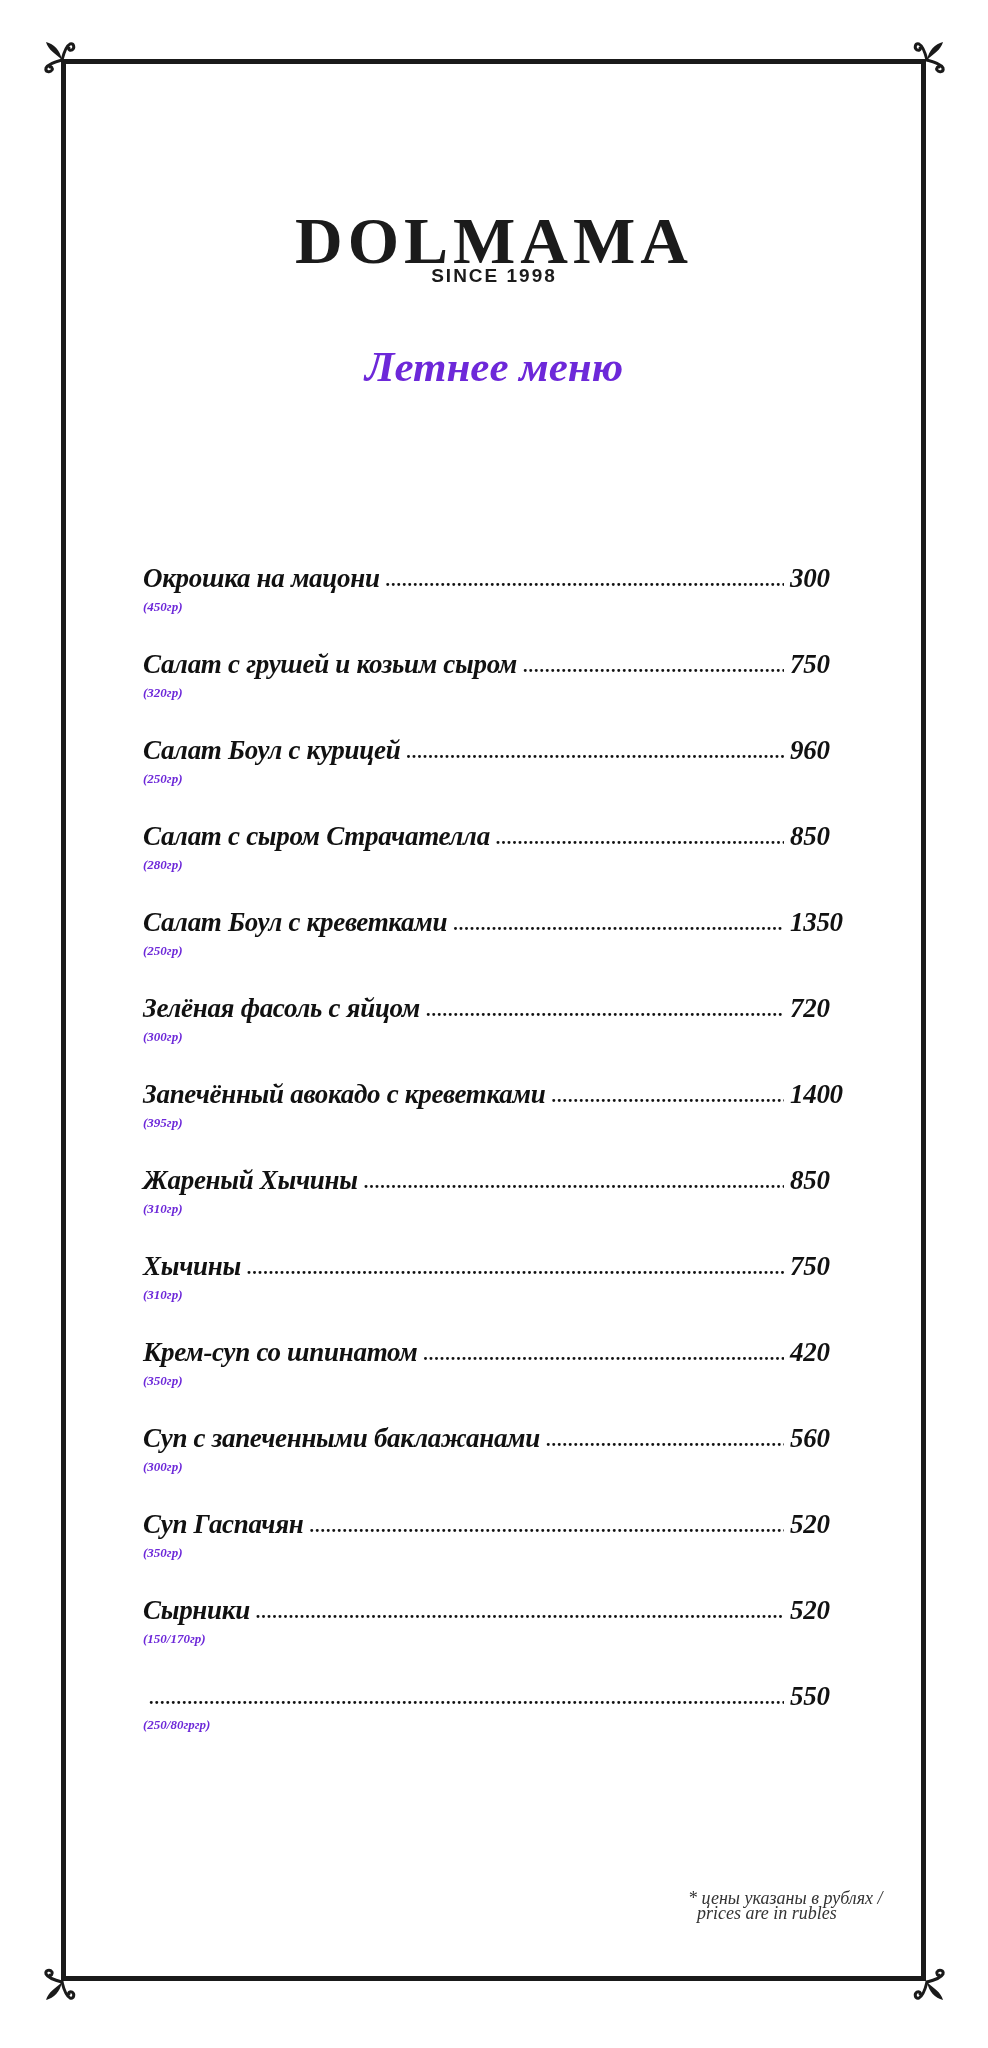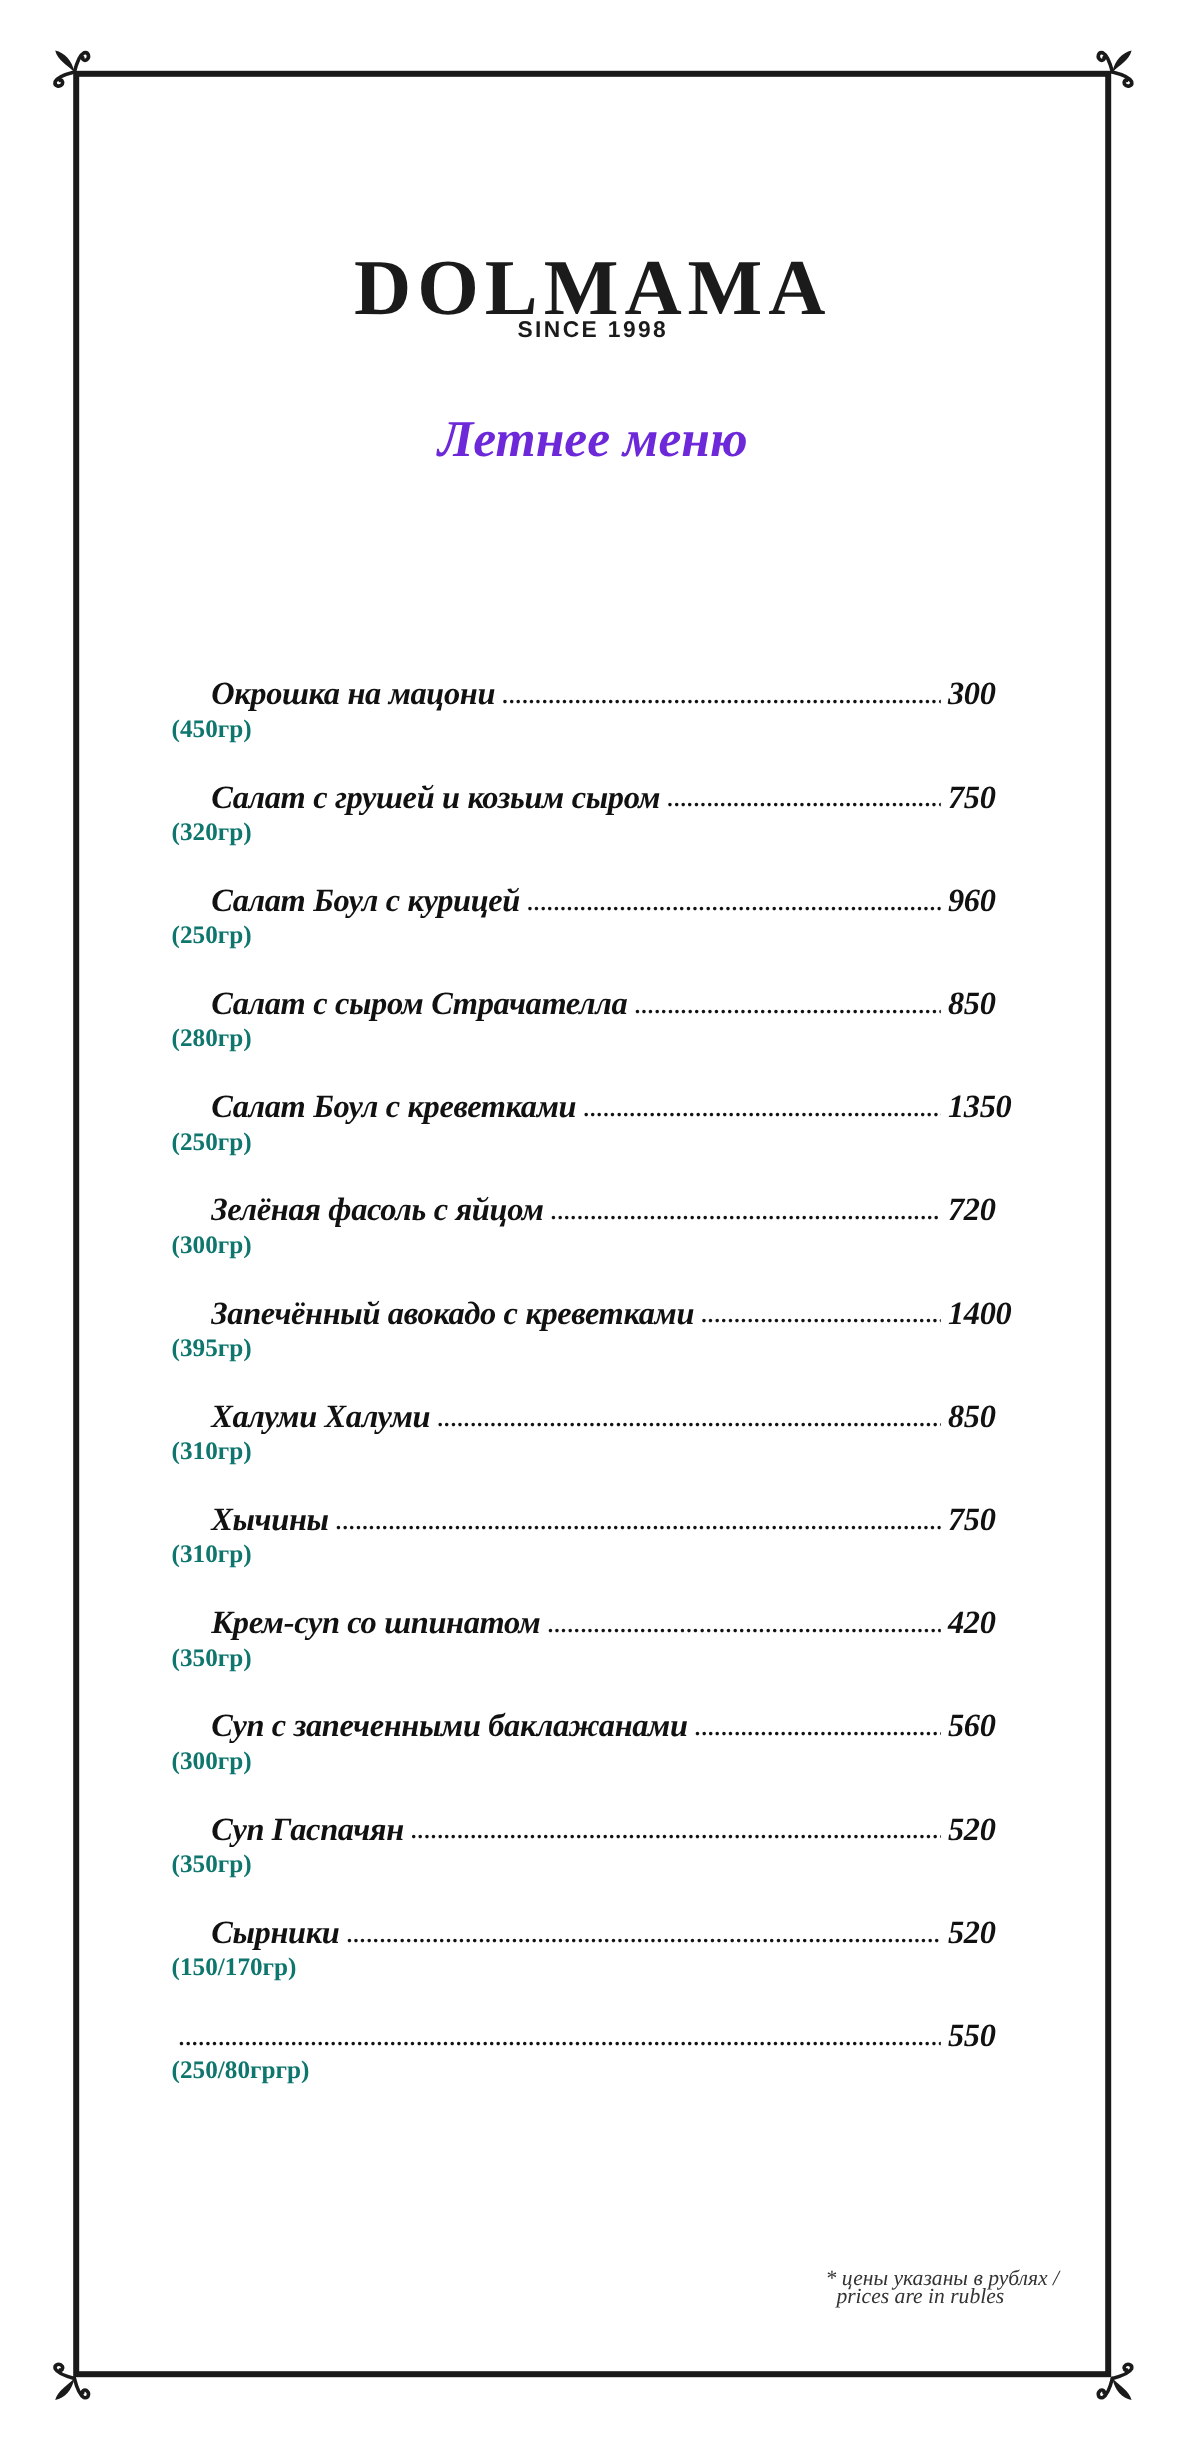"Окрошка на мацони" .item-name { margin-left: 33px -> none }
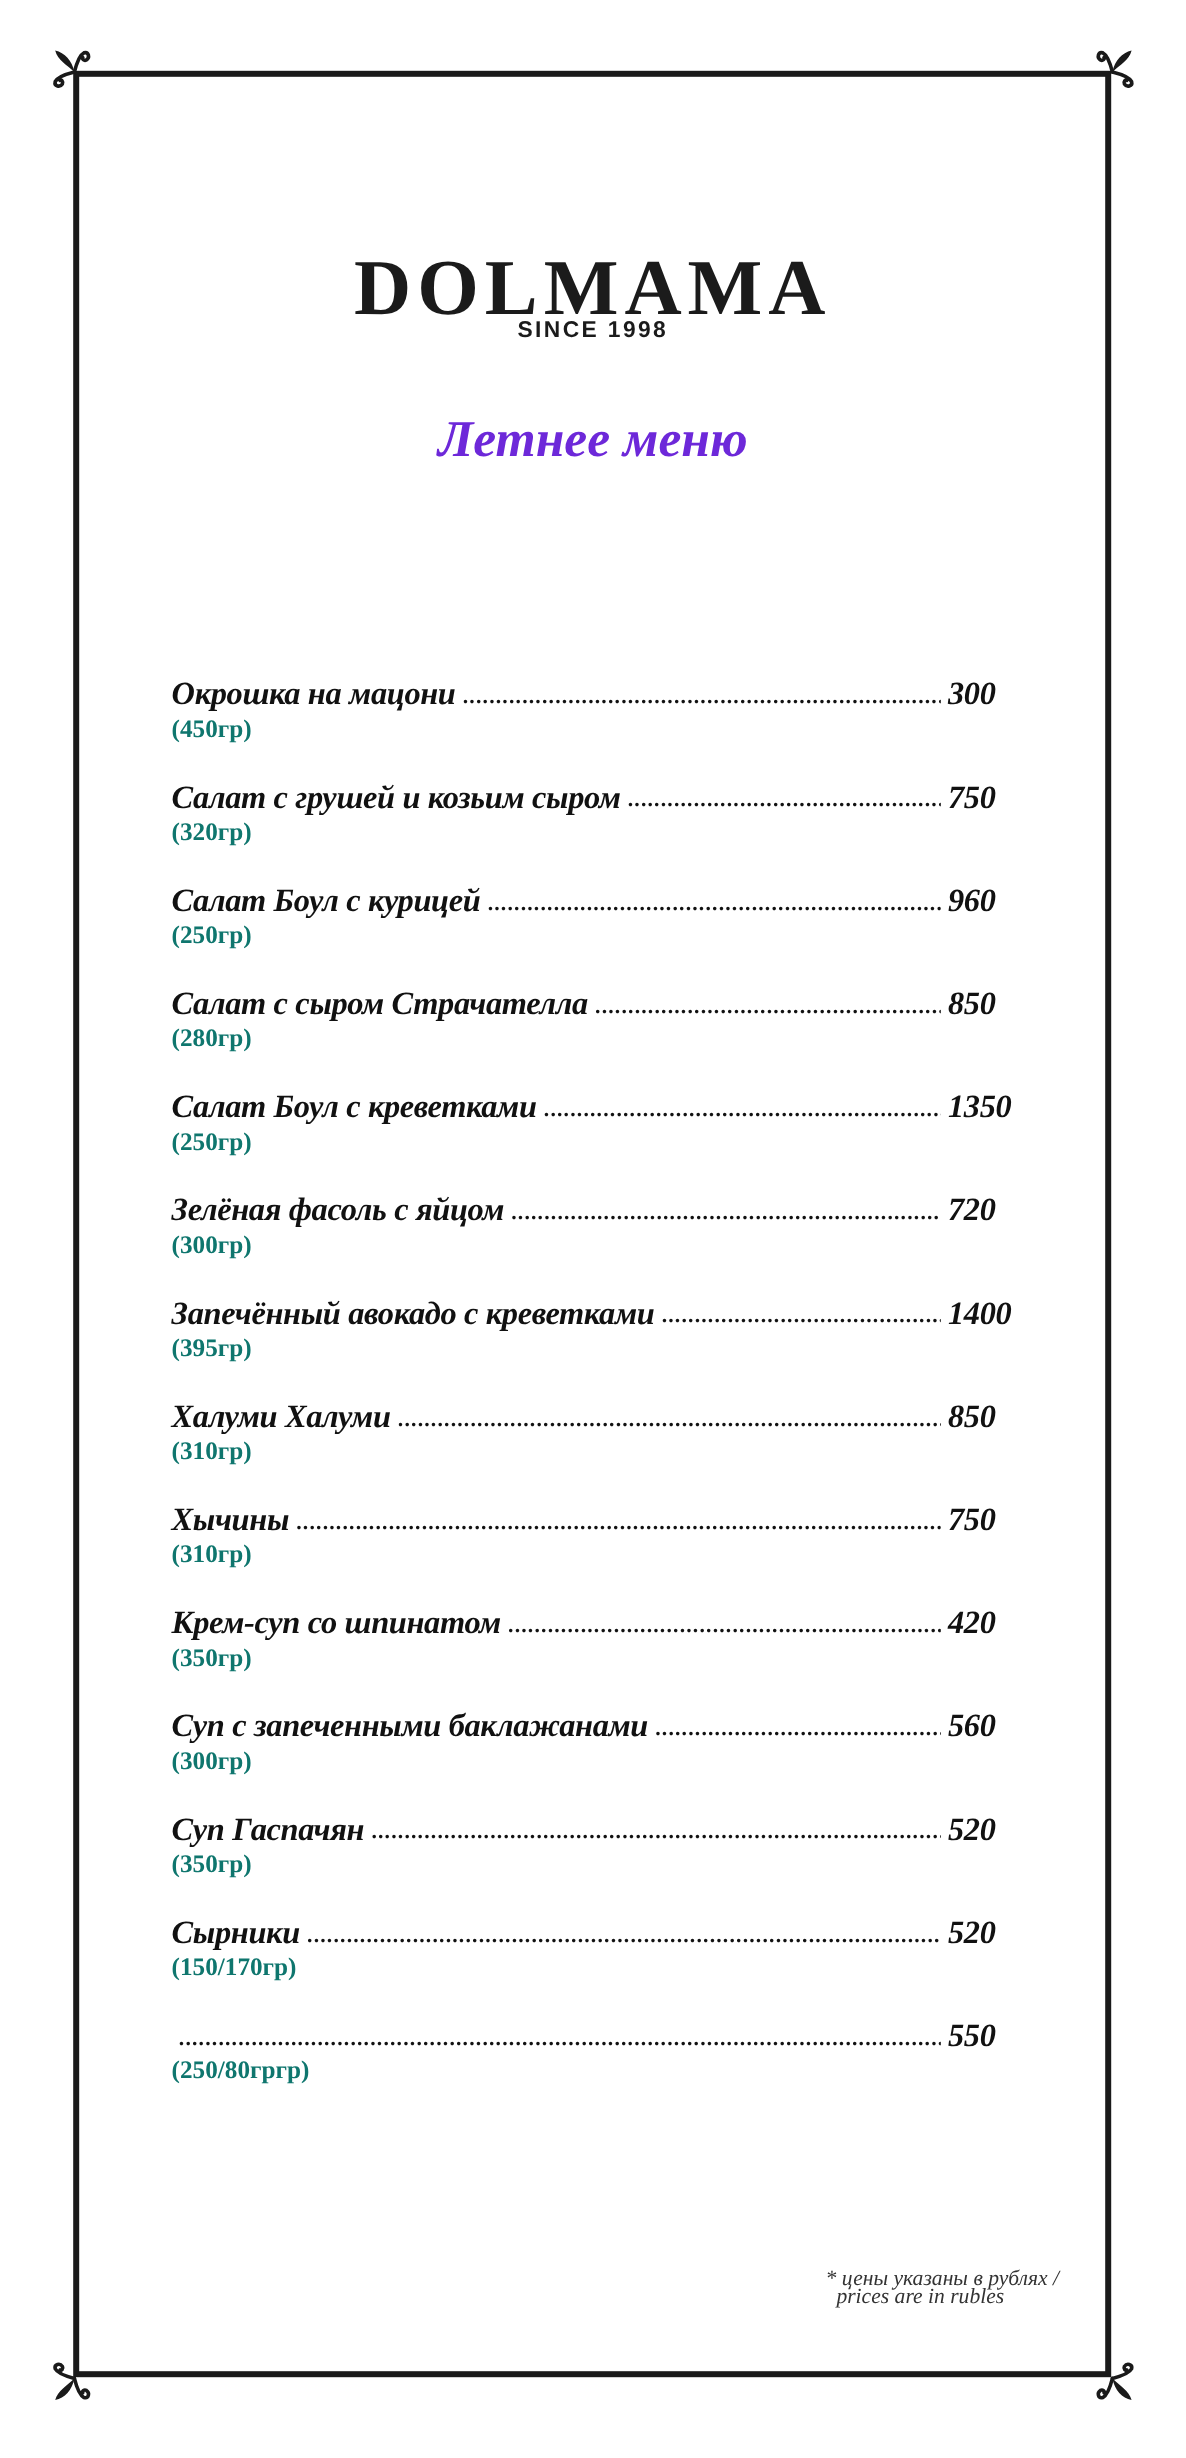"(450гр)" .item-weight { color: #0f766e -> #6d28d9; font-size: 21px -> 13px; font-style: none -> italic }
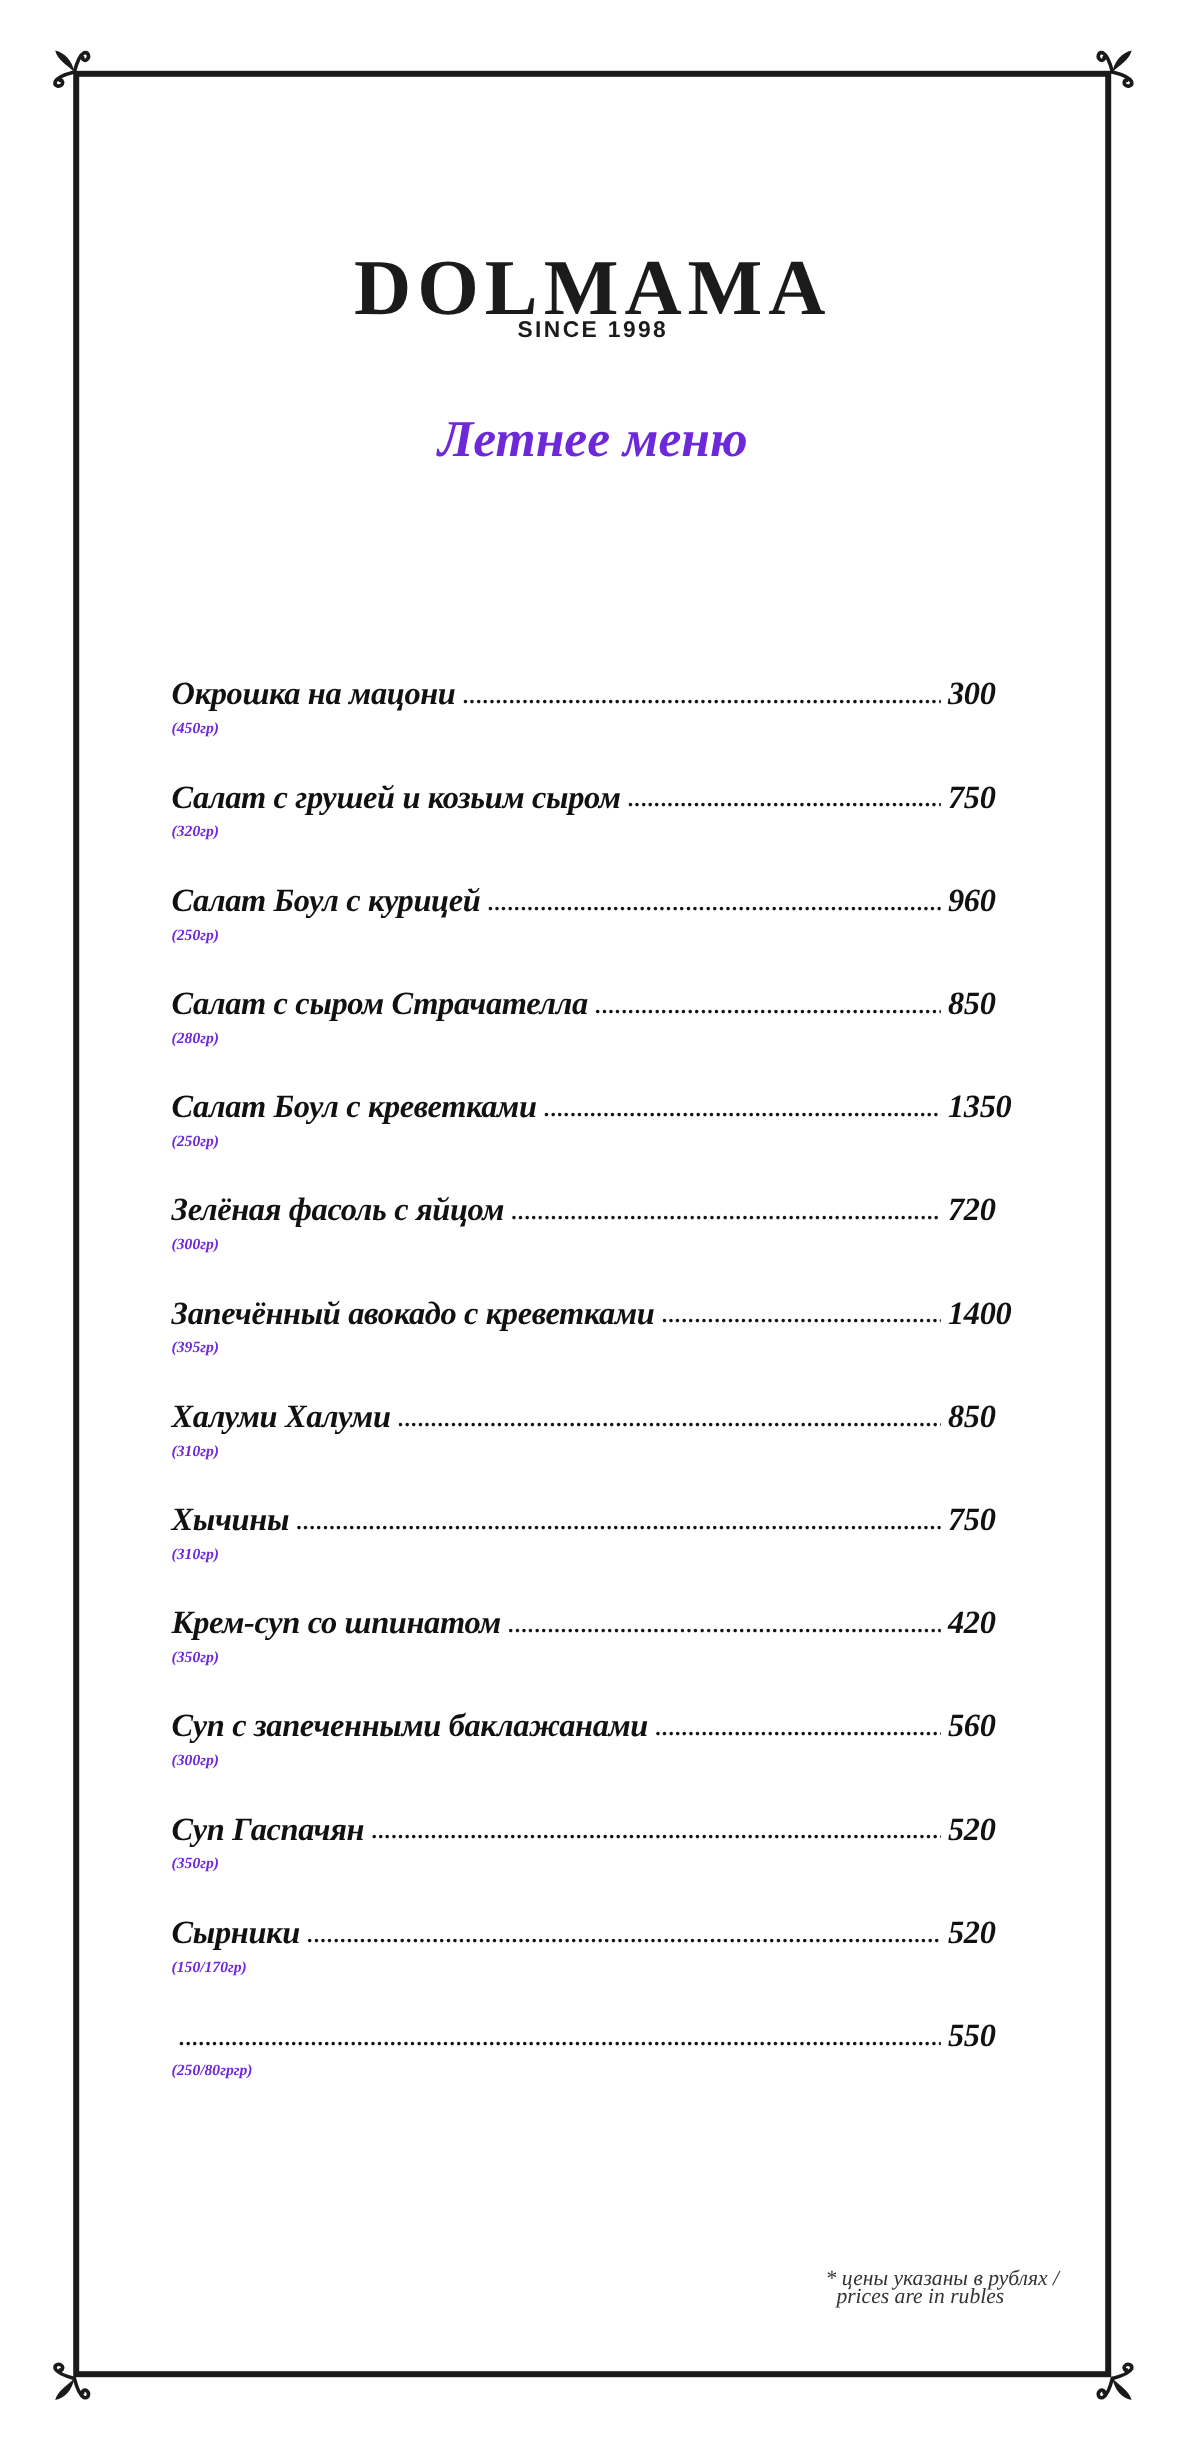"Халуми Халуми" span.item-name { text: Халуми Халуми -> Жареный Хычины }
